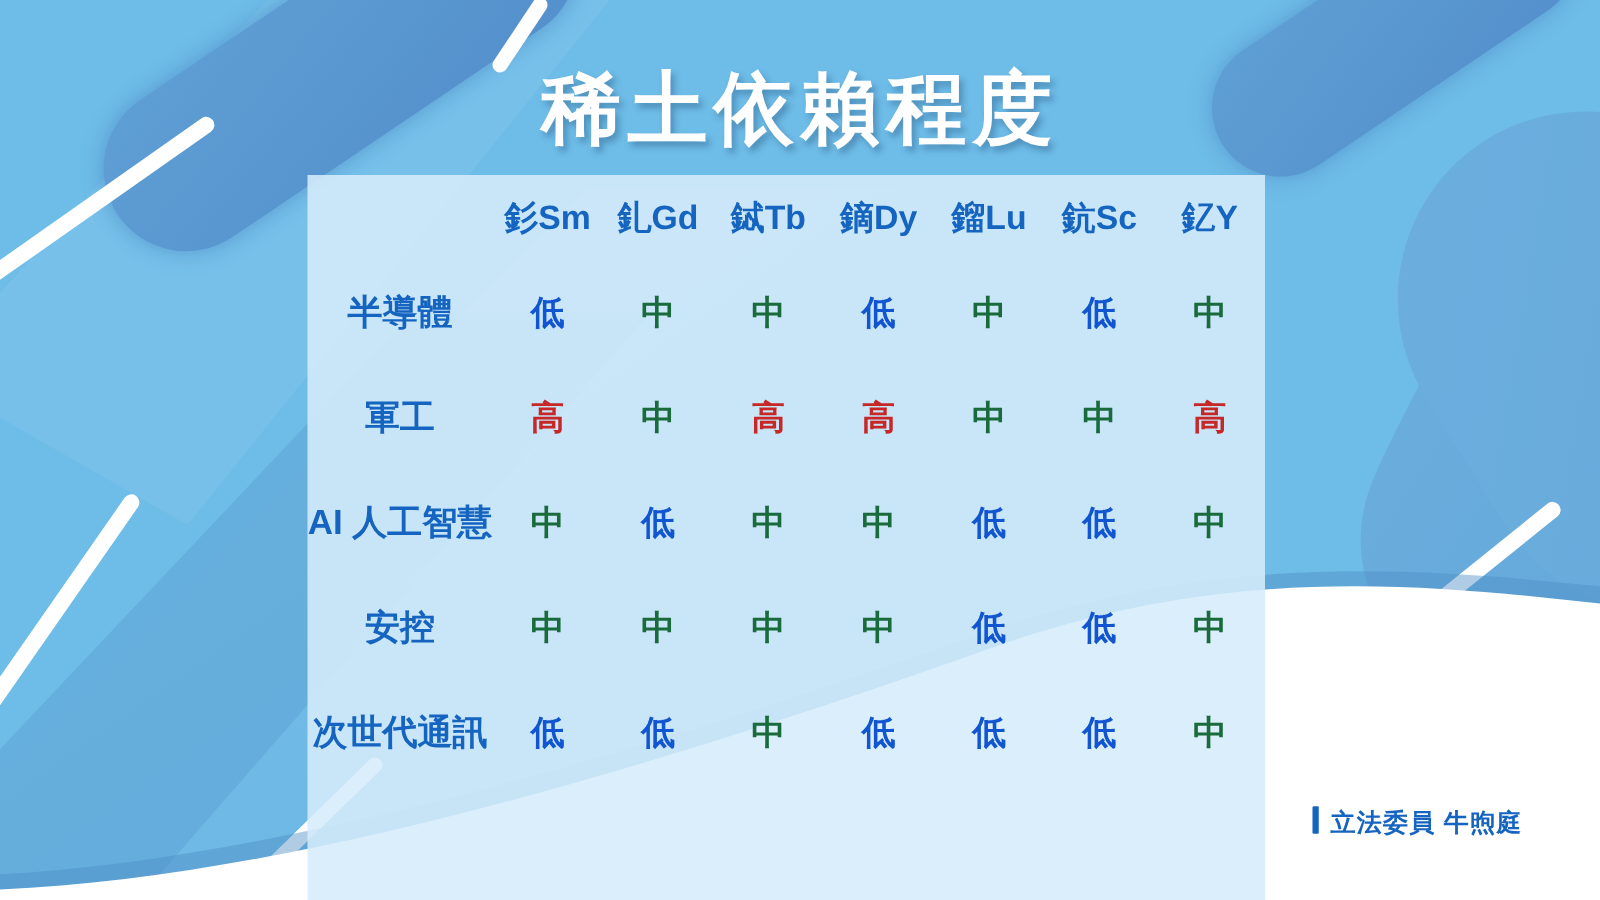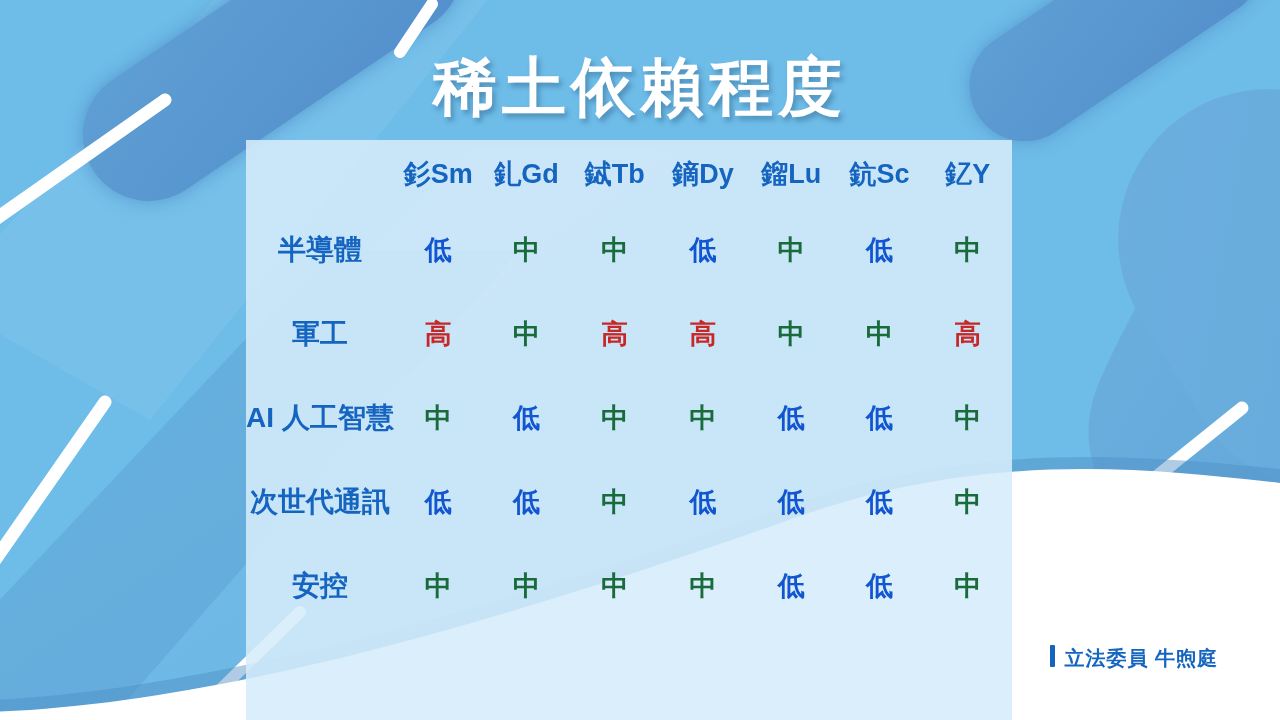"次世代通訊" tr.data-row { order: before "安控" -> after "安控" }
